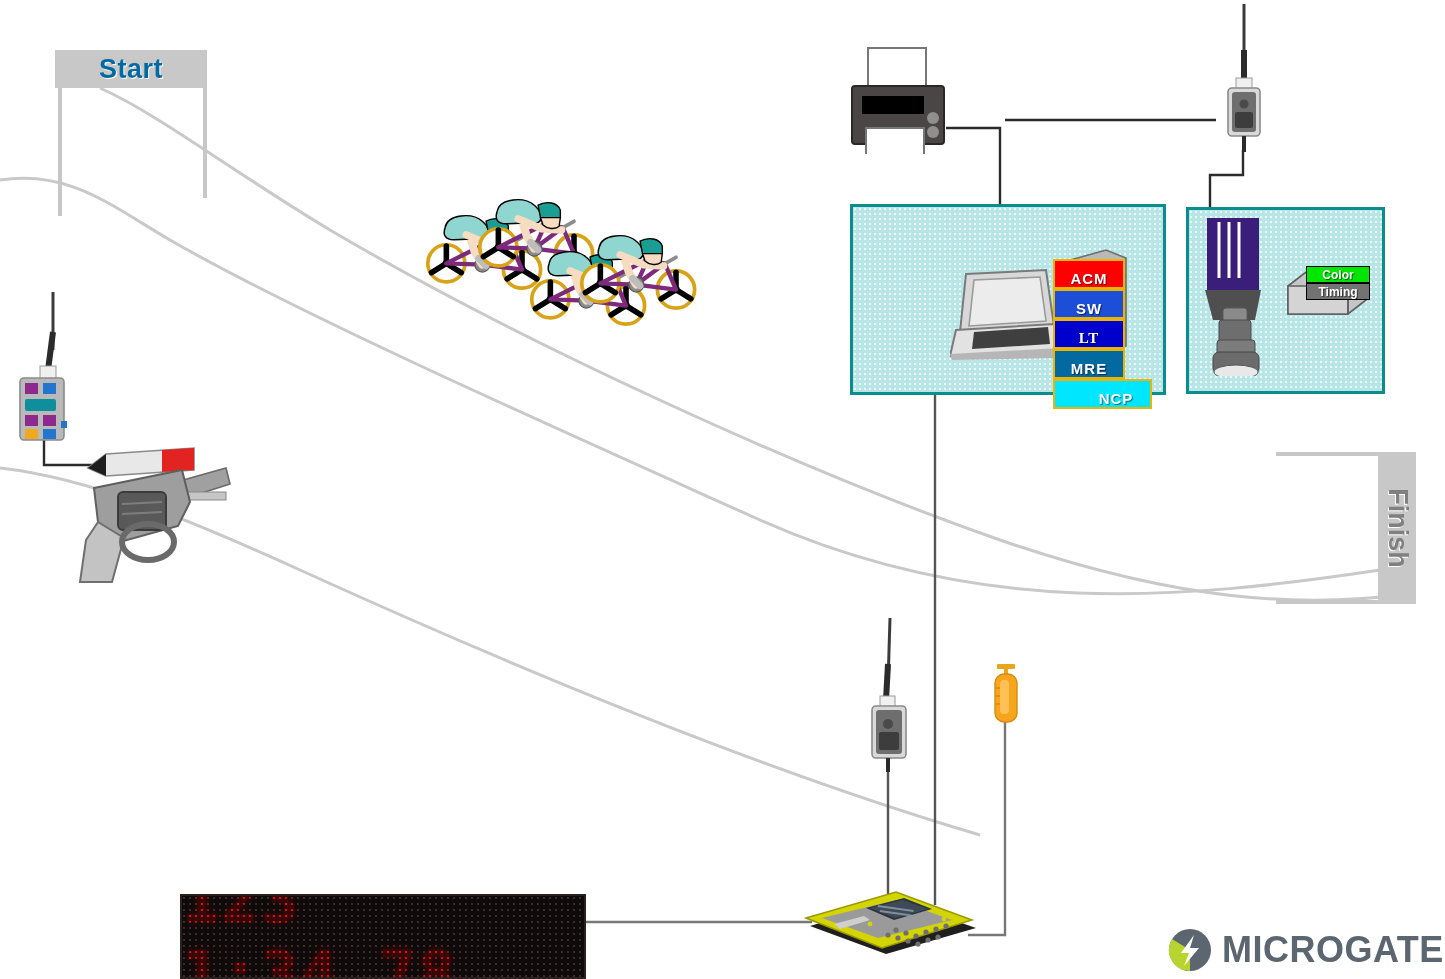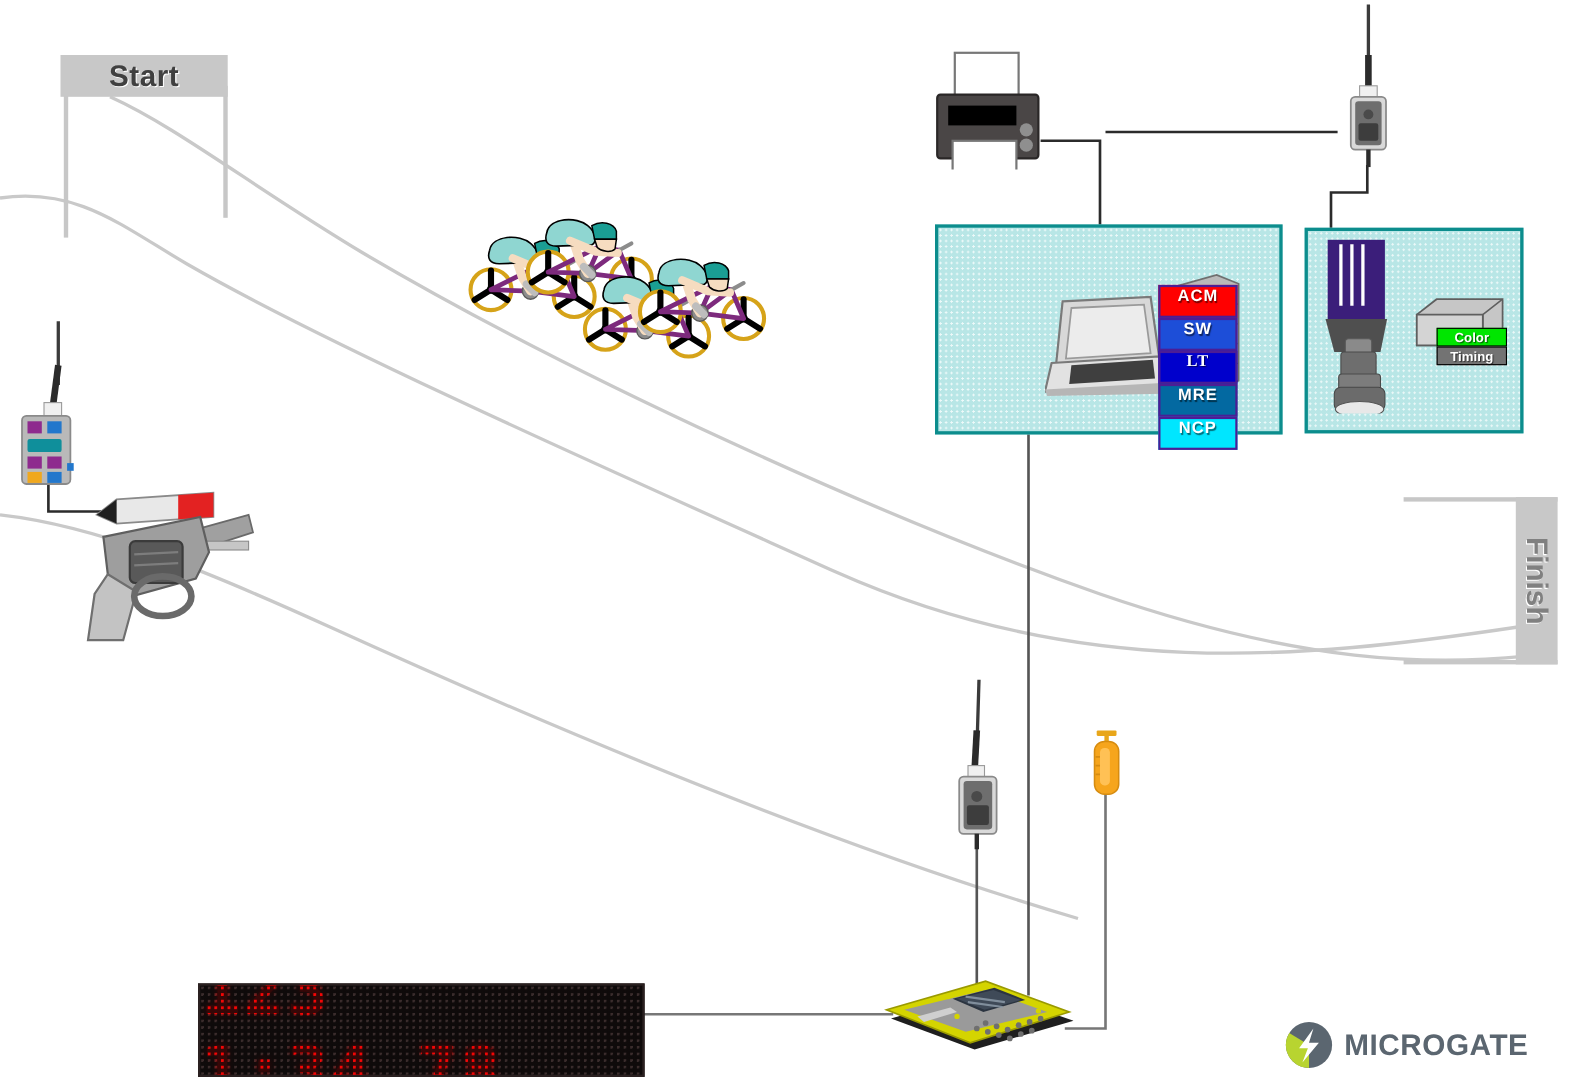"Start" #start-banner span { color: #404040 -> #0369a1 }
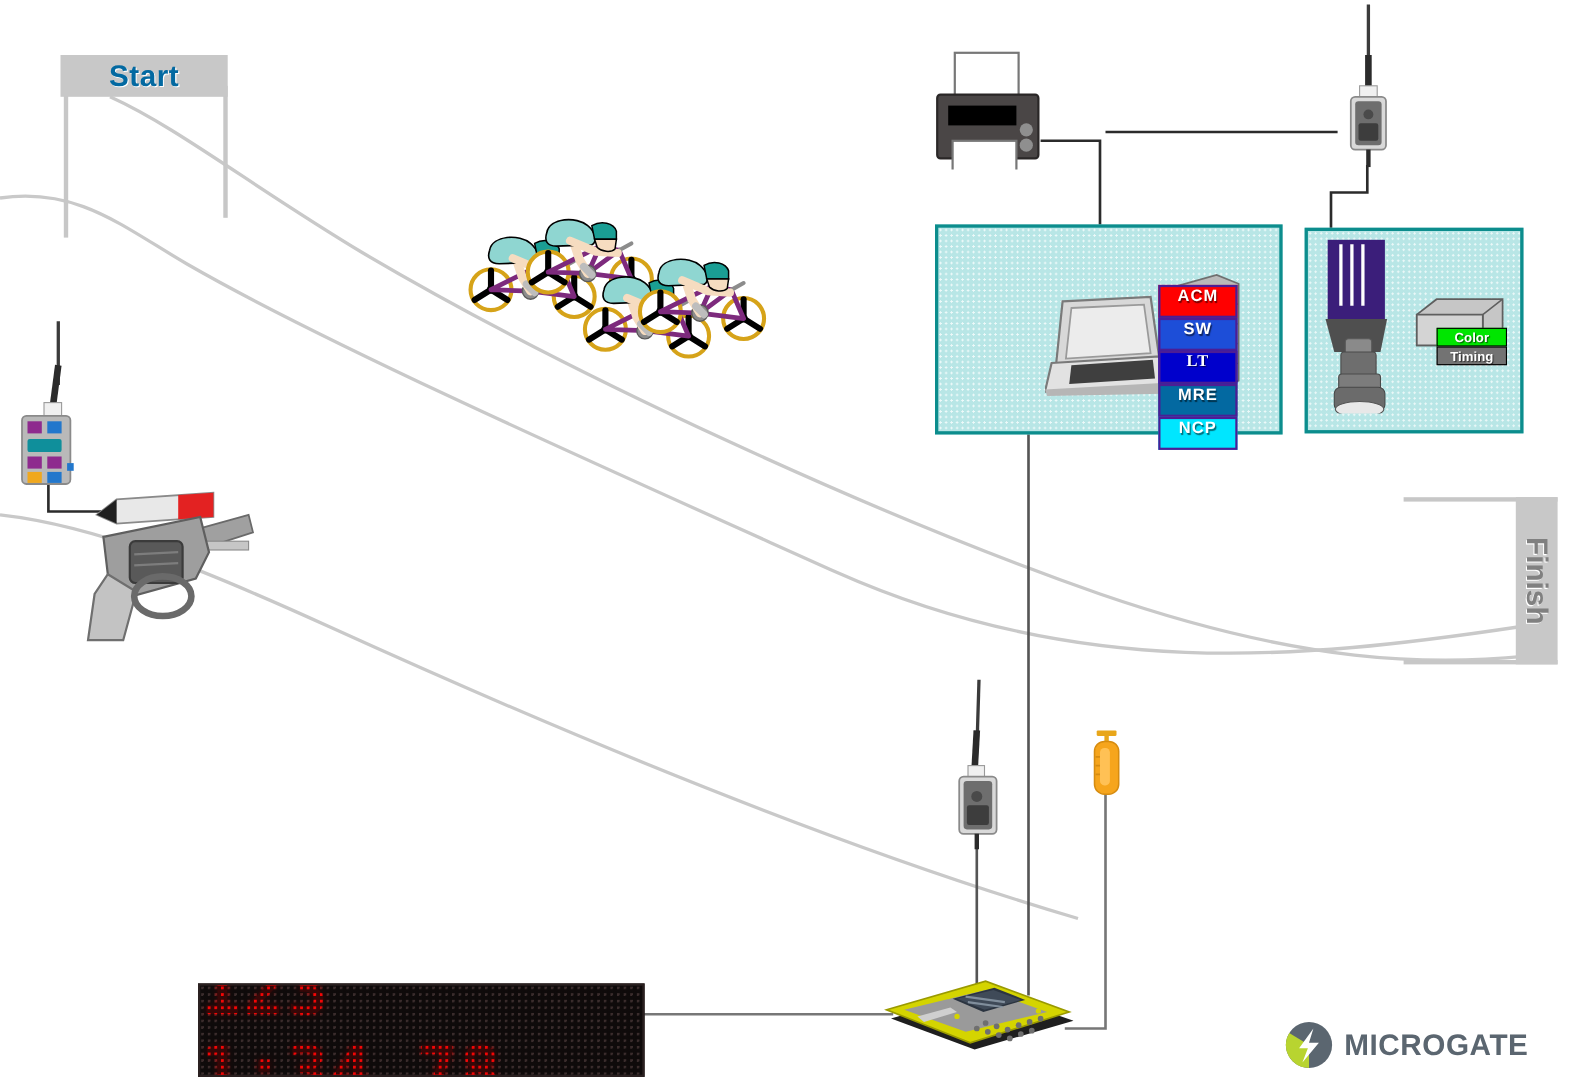"ACM" .chip { align-items: flex-start -> flex-end; border: 2px solid #4c1d95 -> 2px solid #eab308 }
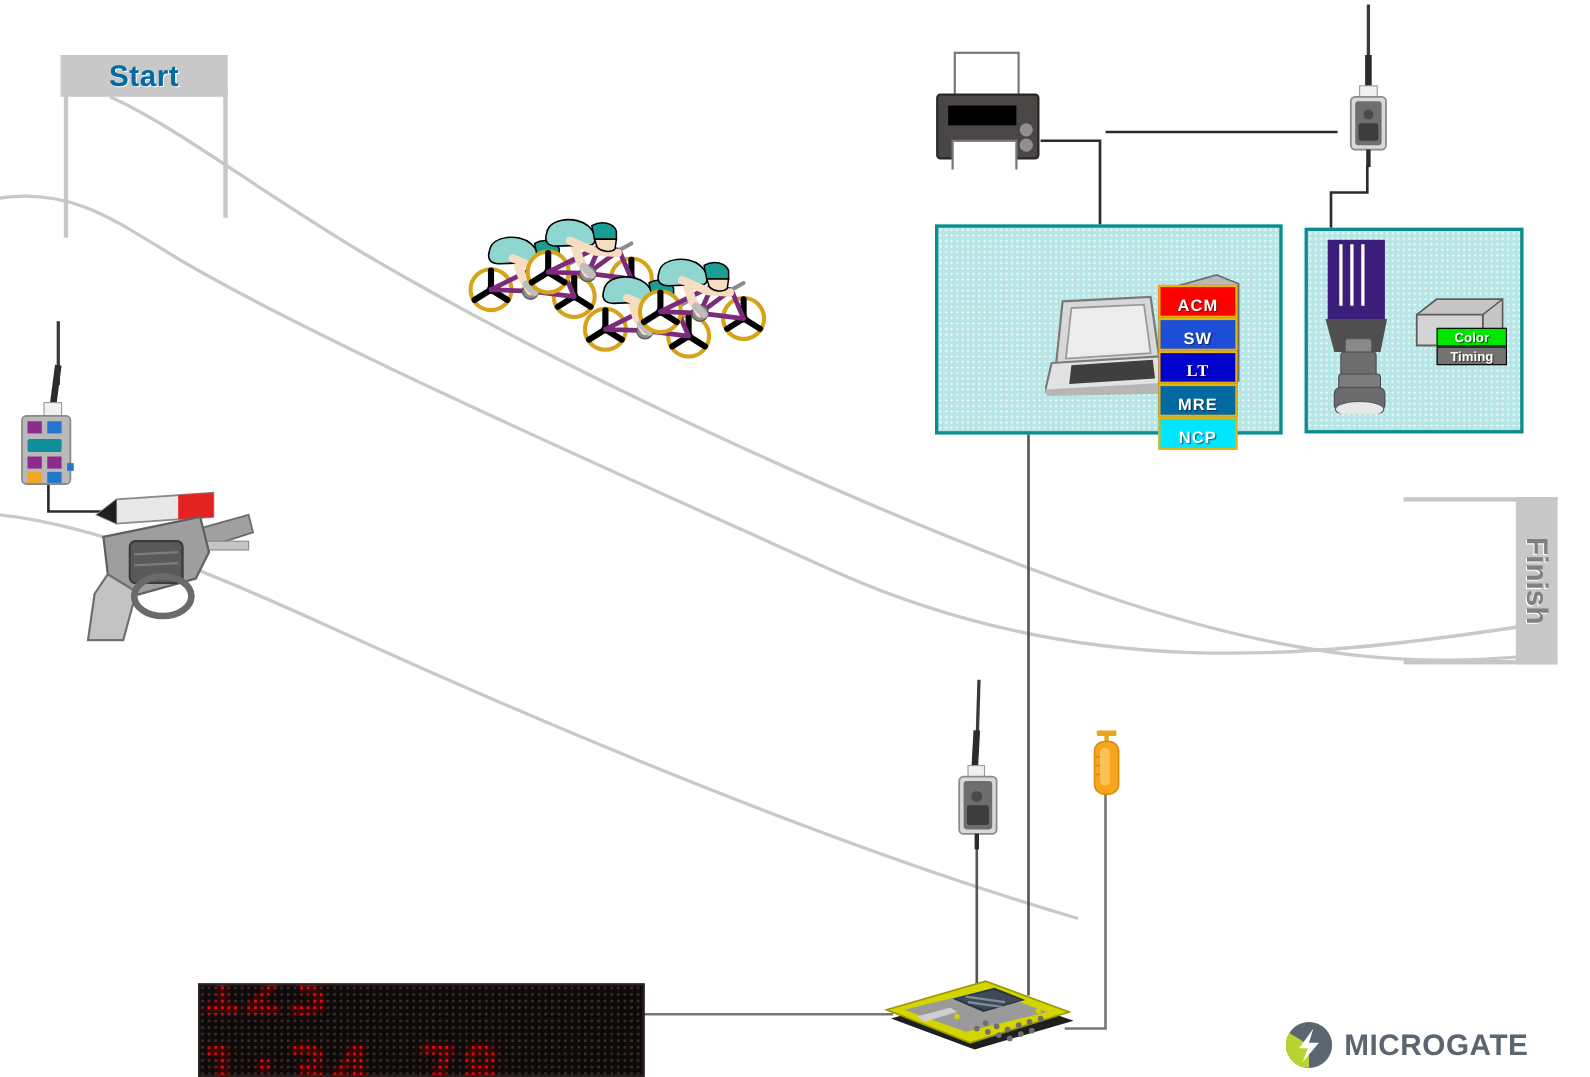"Color" div.abs { top: 298px -> 266px }
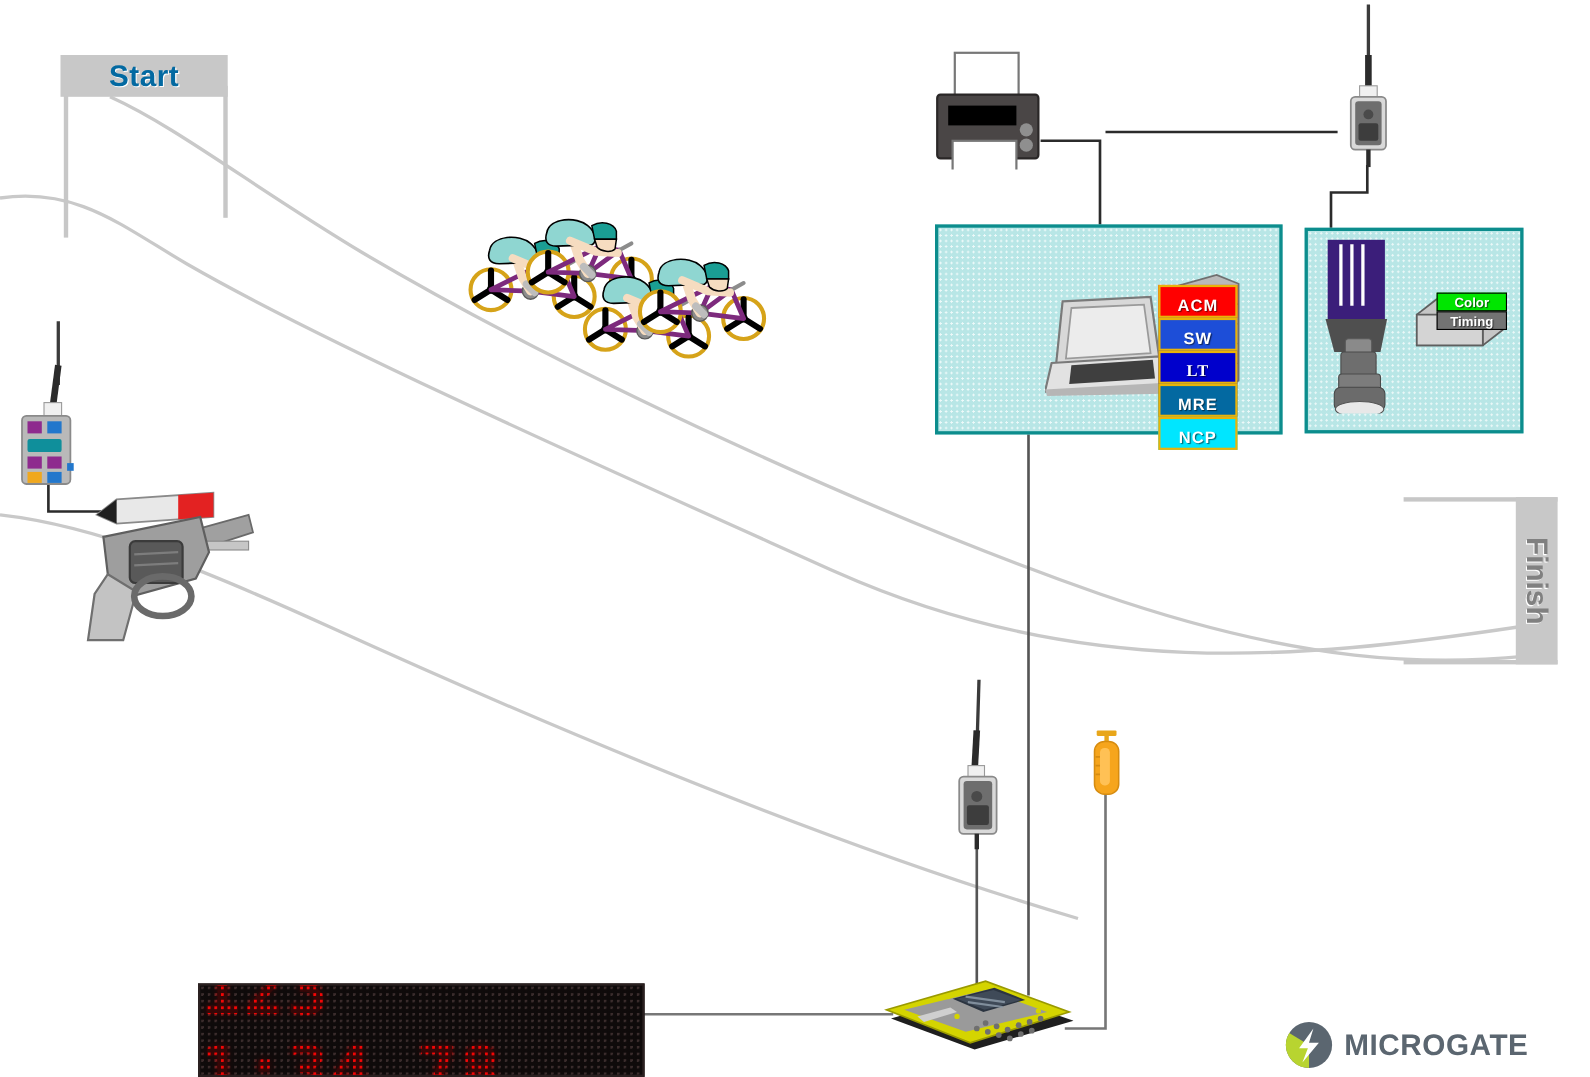"NCP" div.chip { padding-left: none -> 27px }
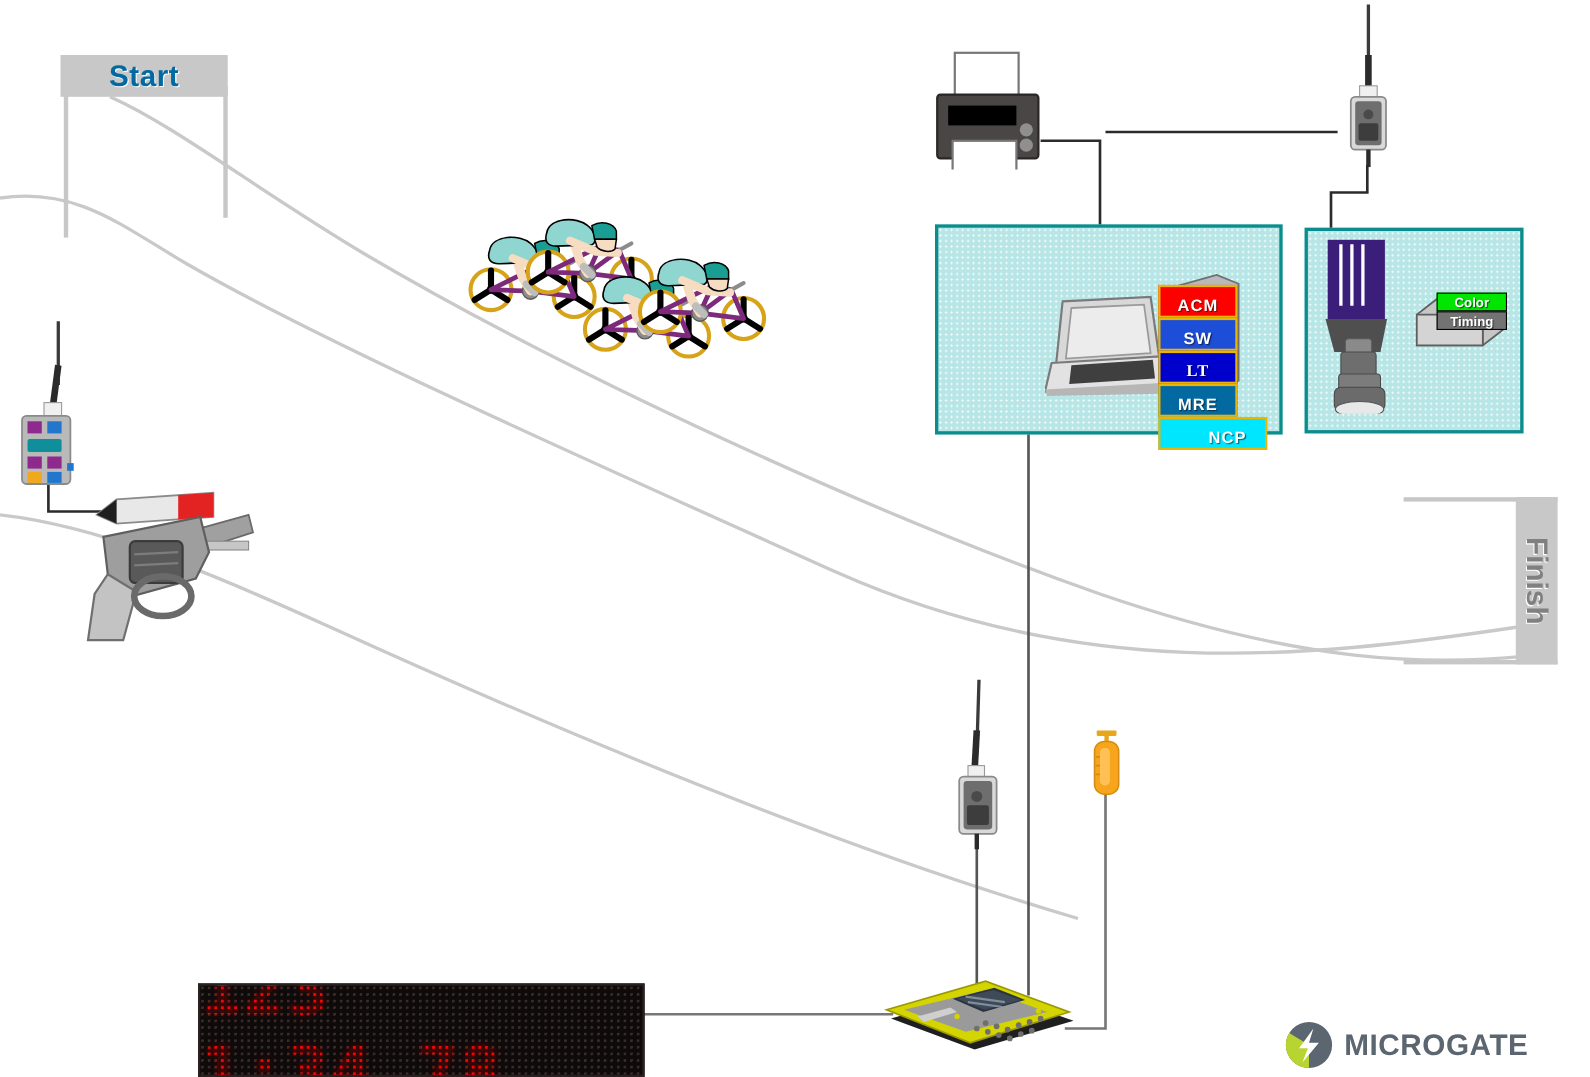"MICROGATE" #logo-word { font-size: 27px -> 36px }
